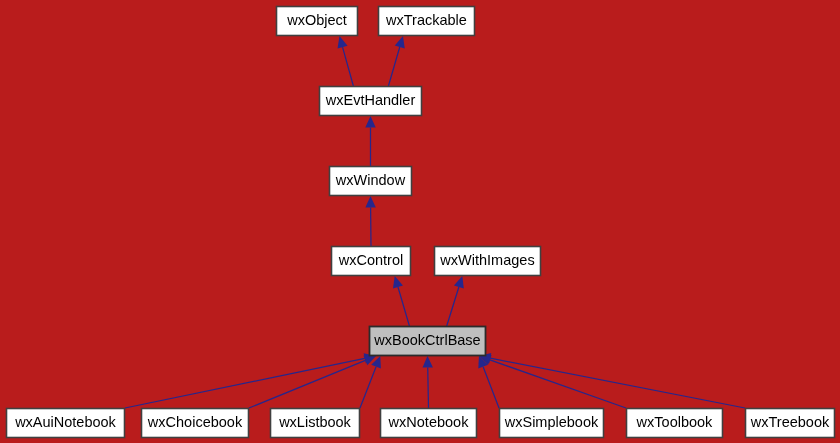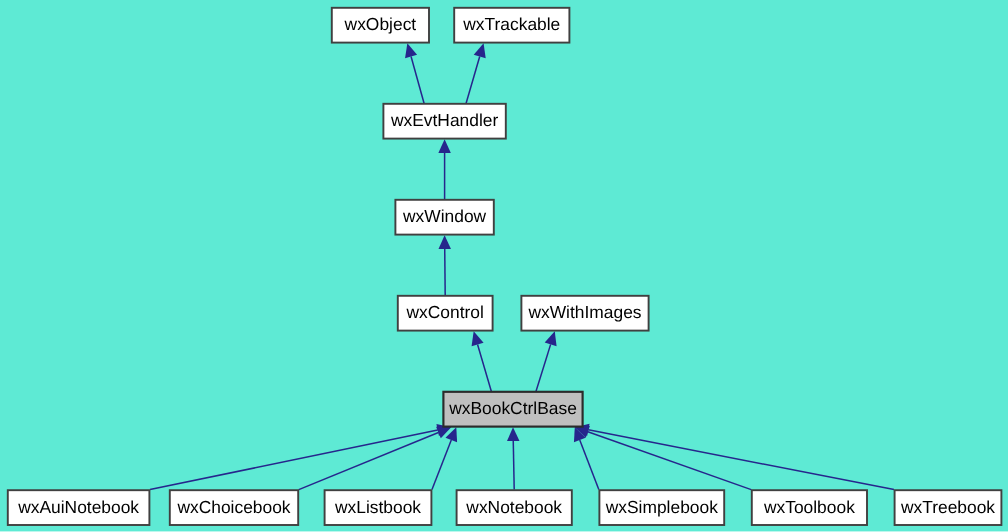"wxObject" #diagram-root { background: #5eead4 -> #b91c1c }
